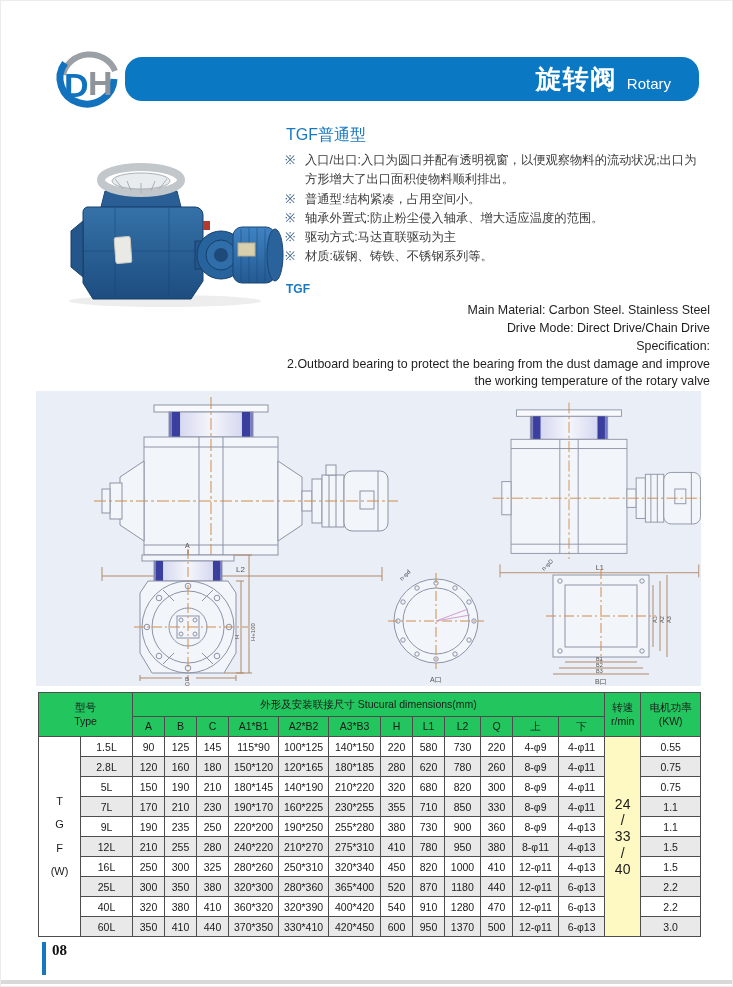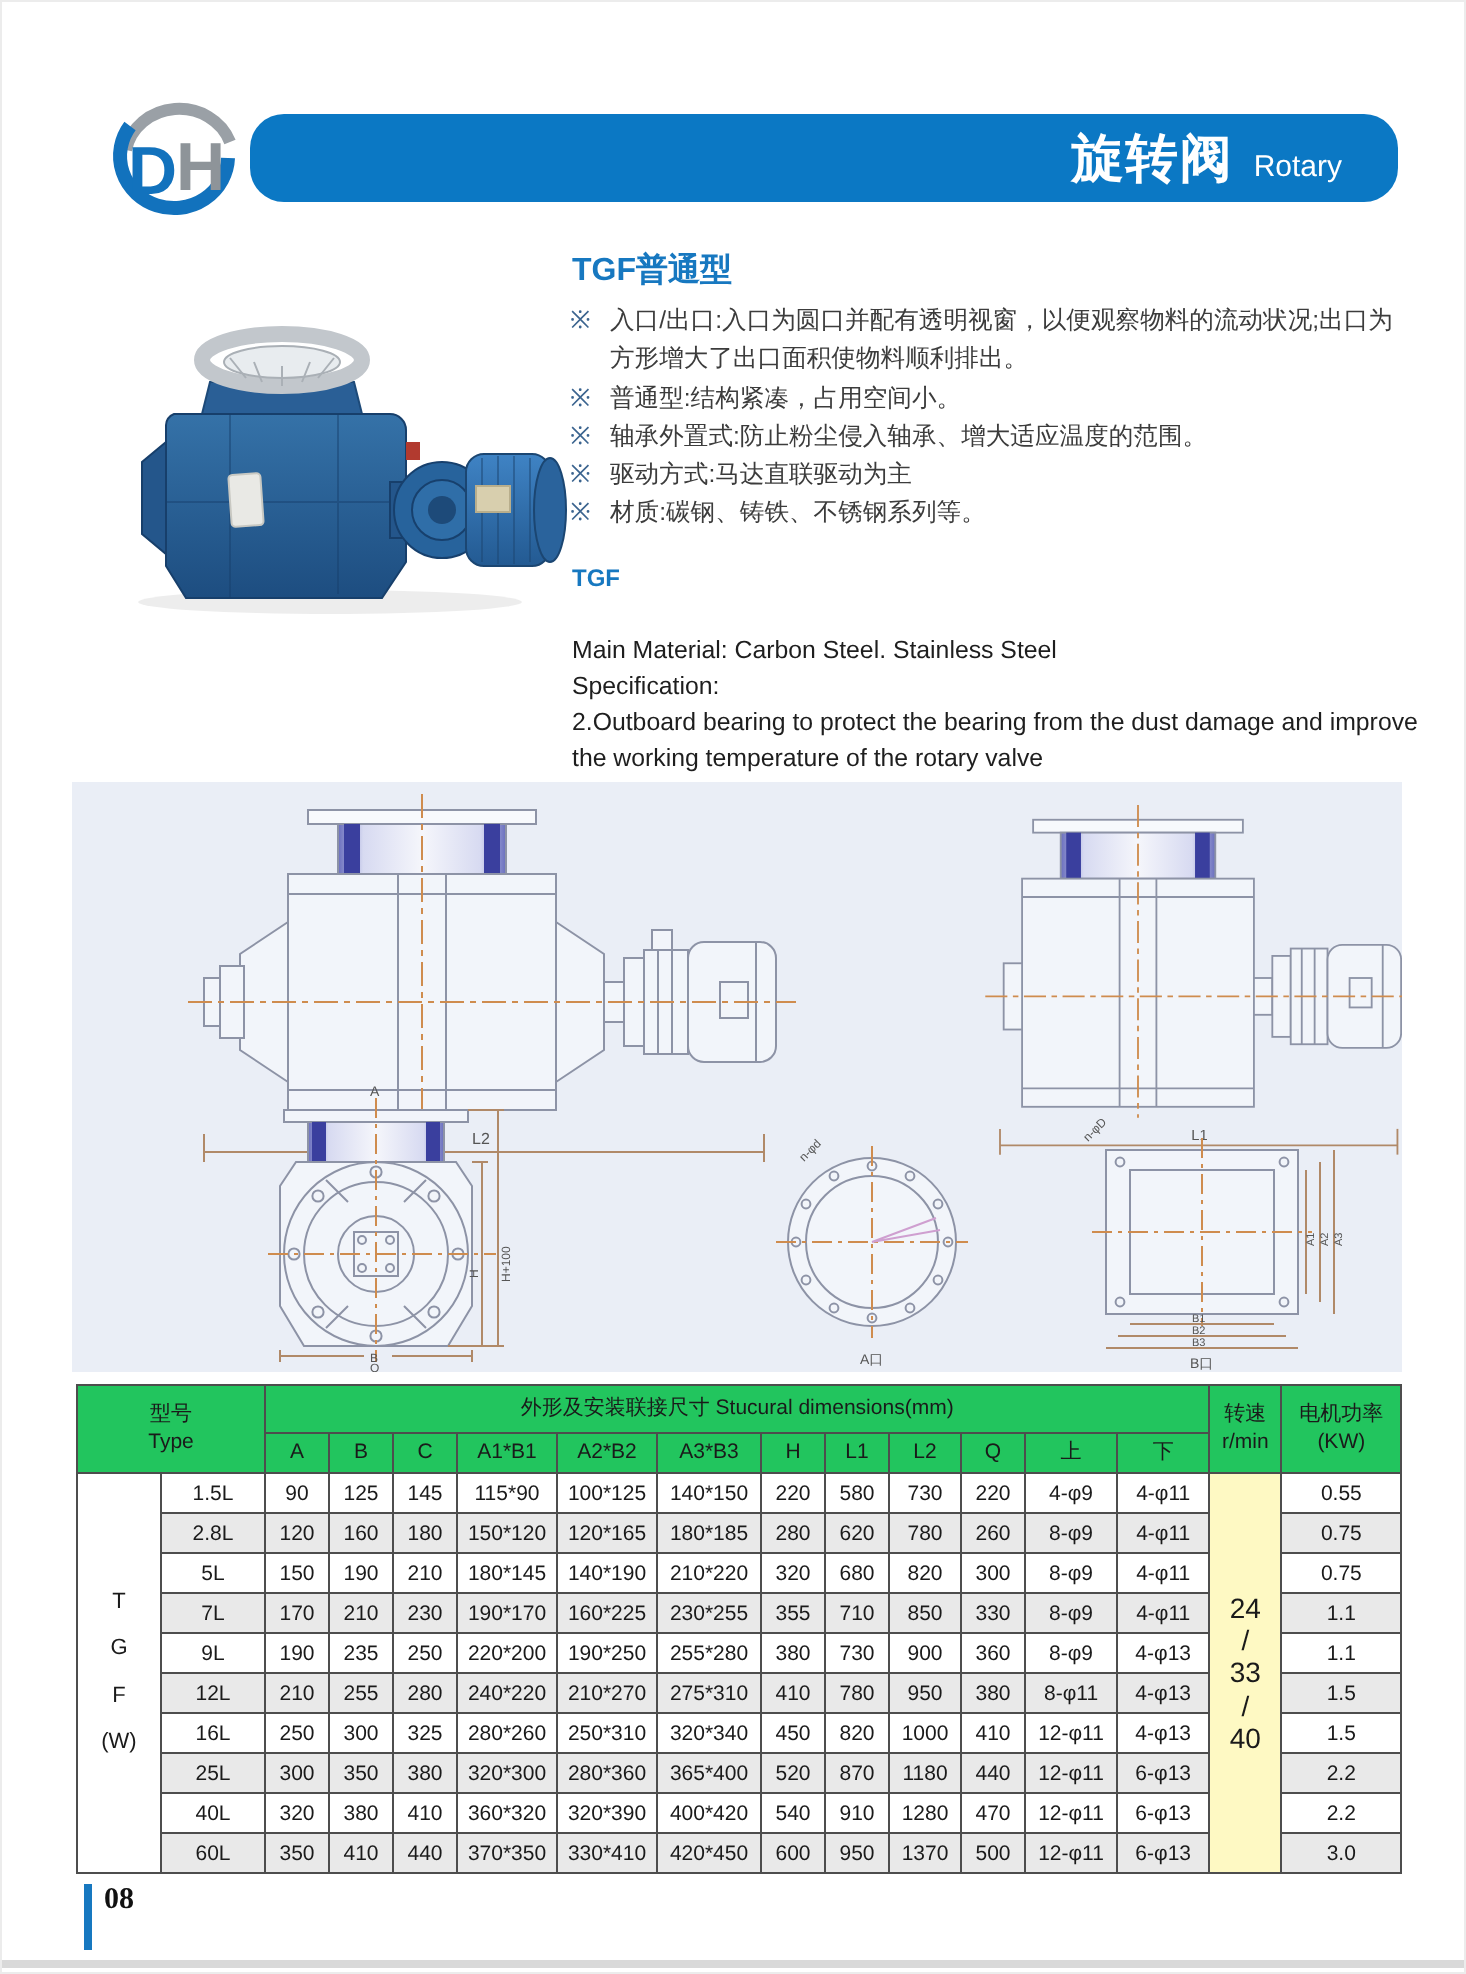"TGF普通型" .intro-heading { font-weight: bold -> normal }
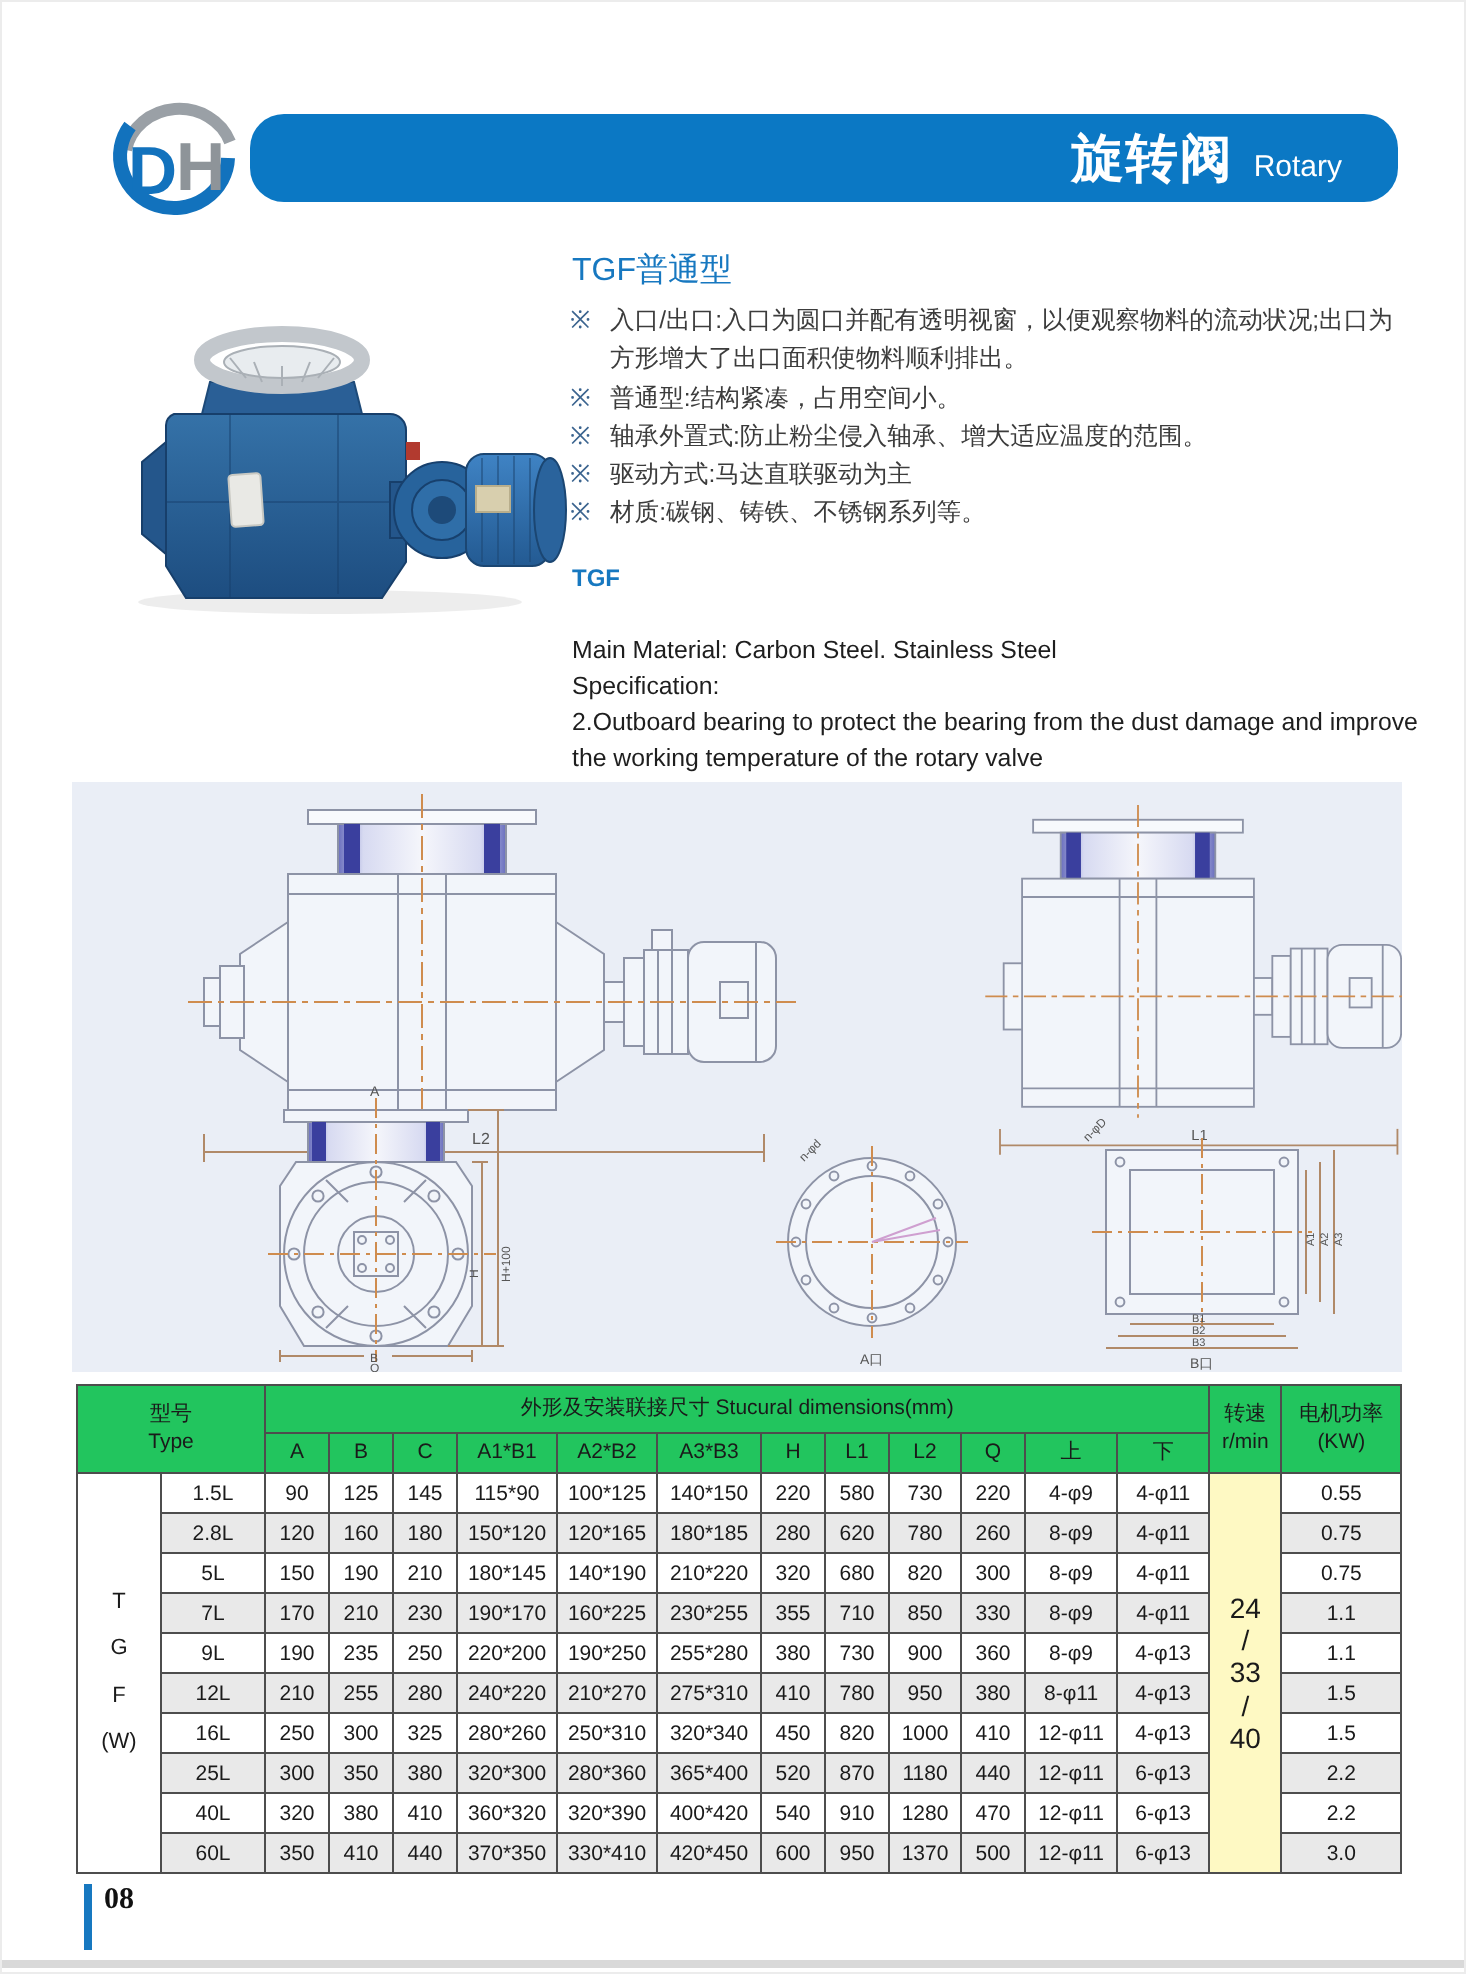"Main Material: Carbon Steel. Stainless" .spec-lines { text-align: none -> right; top: 316px -> 301px }
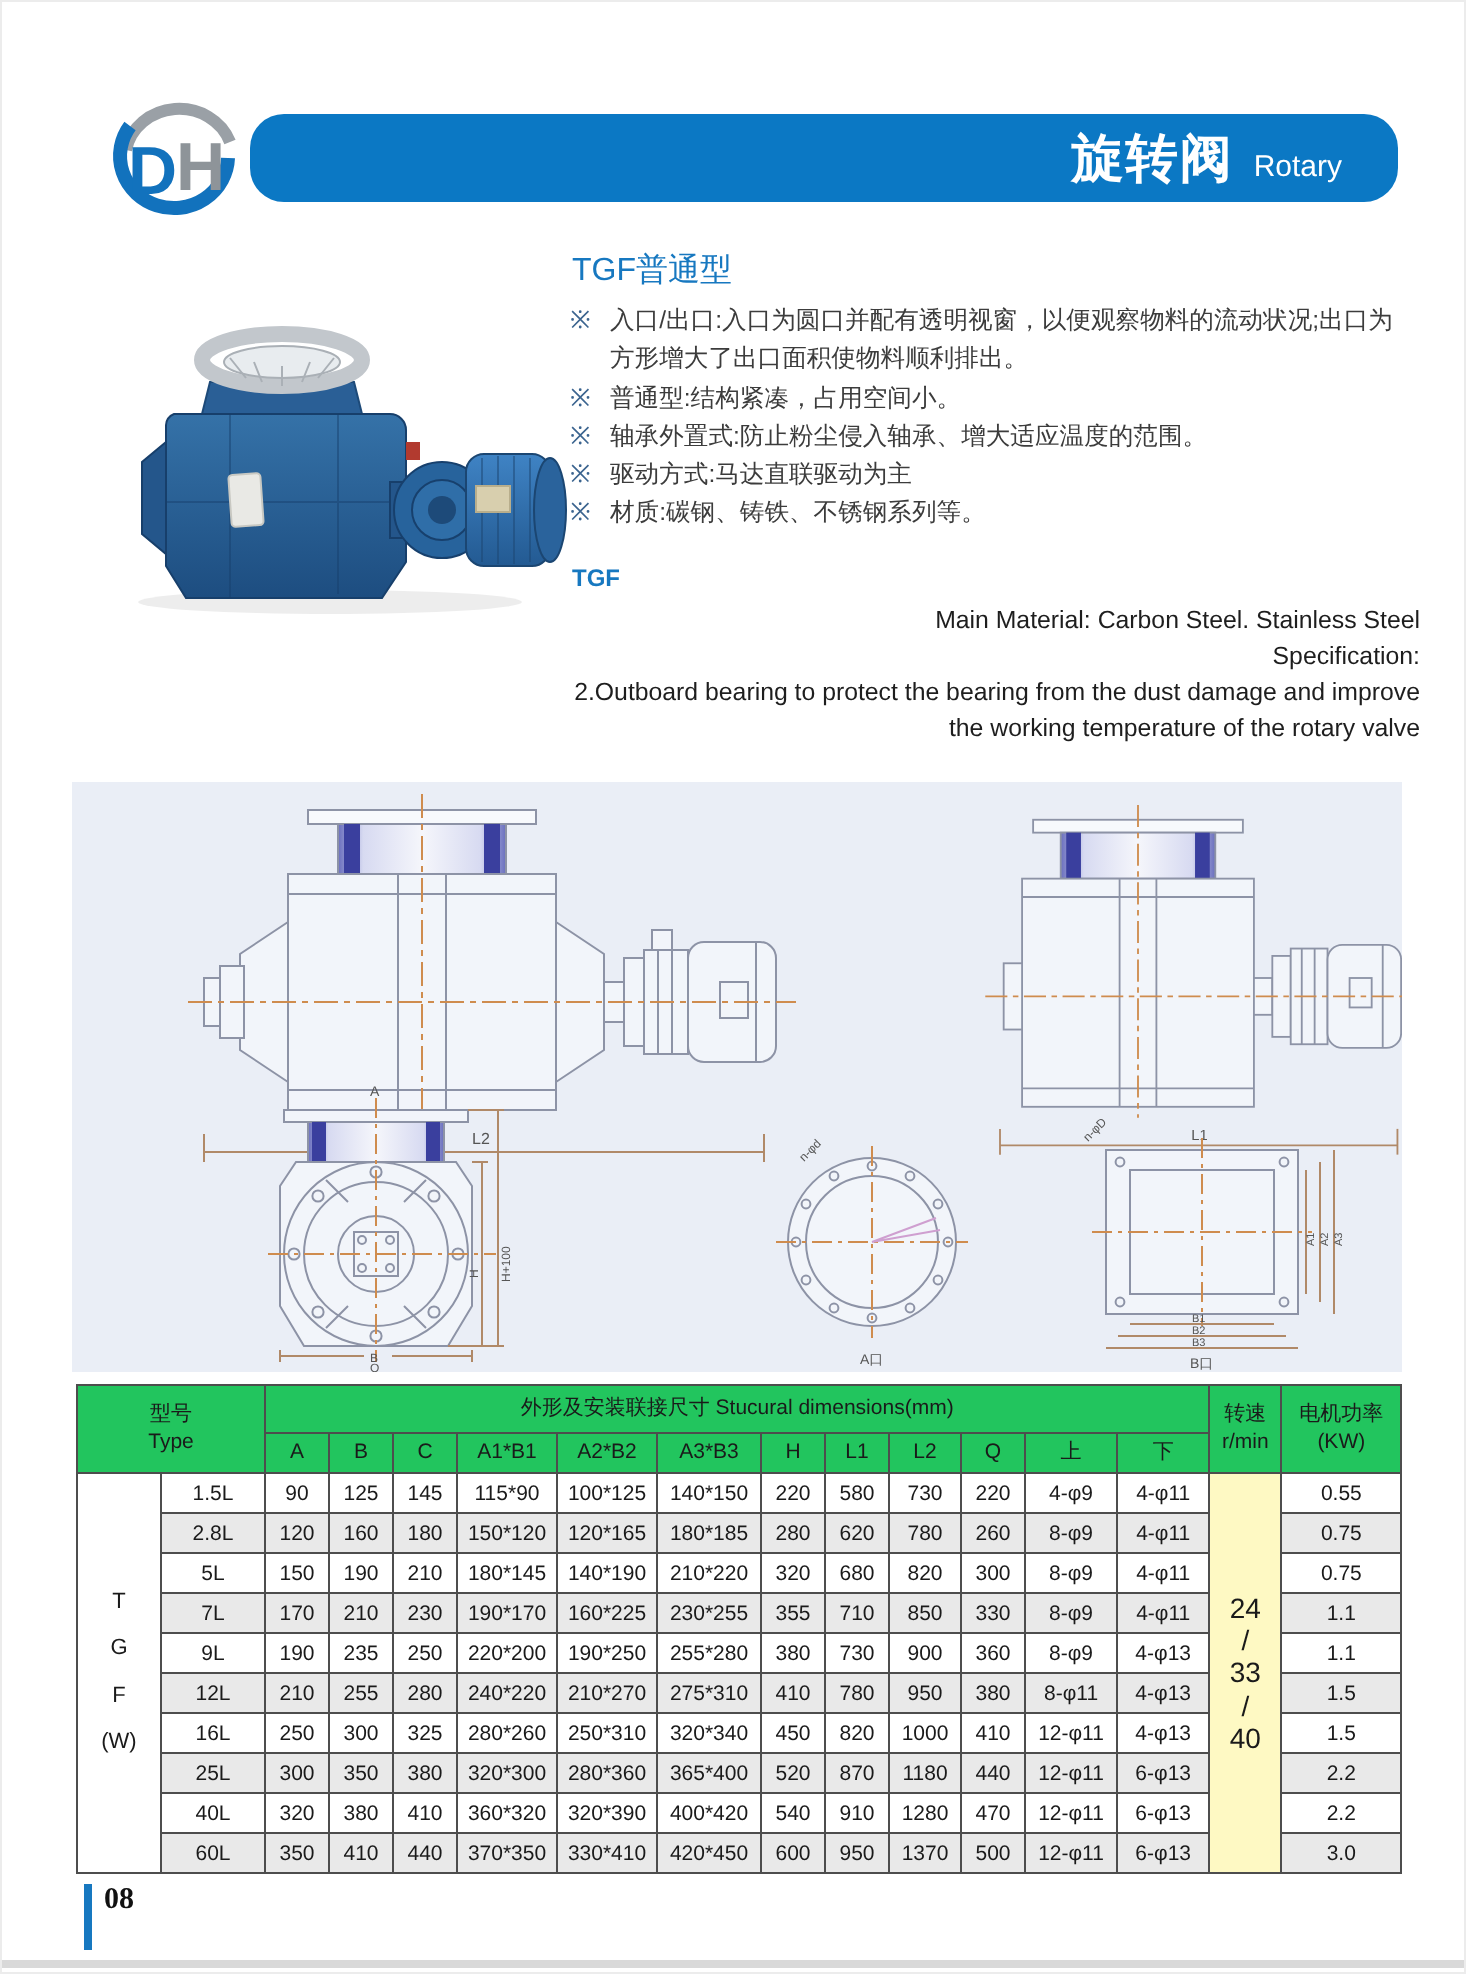"Drive Mode: Direct Drive/Chain Drive" div { html: none -> <div>Drive Mode: Direct Drive/Chain Drive</div> }
